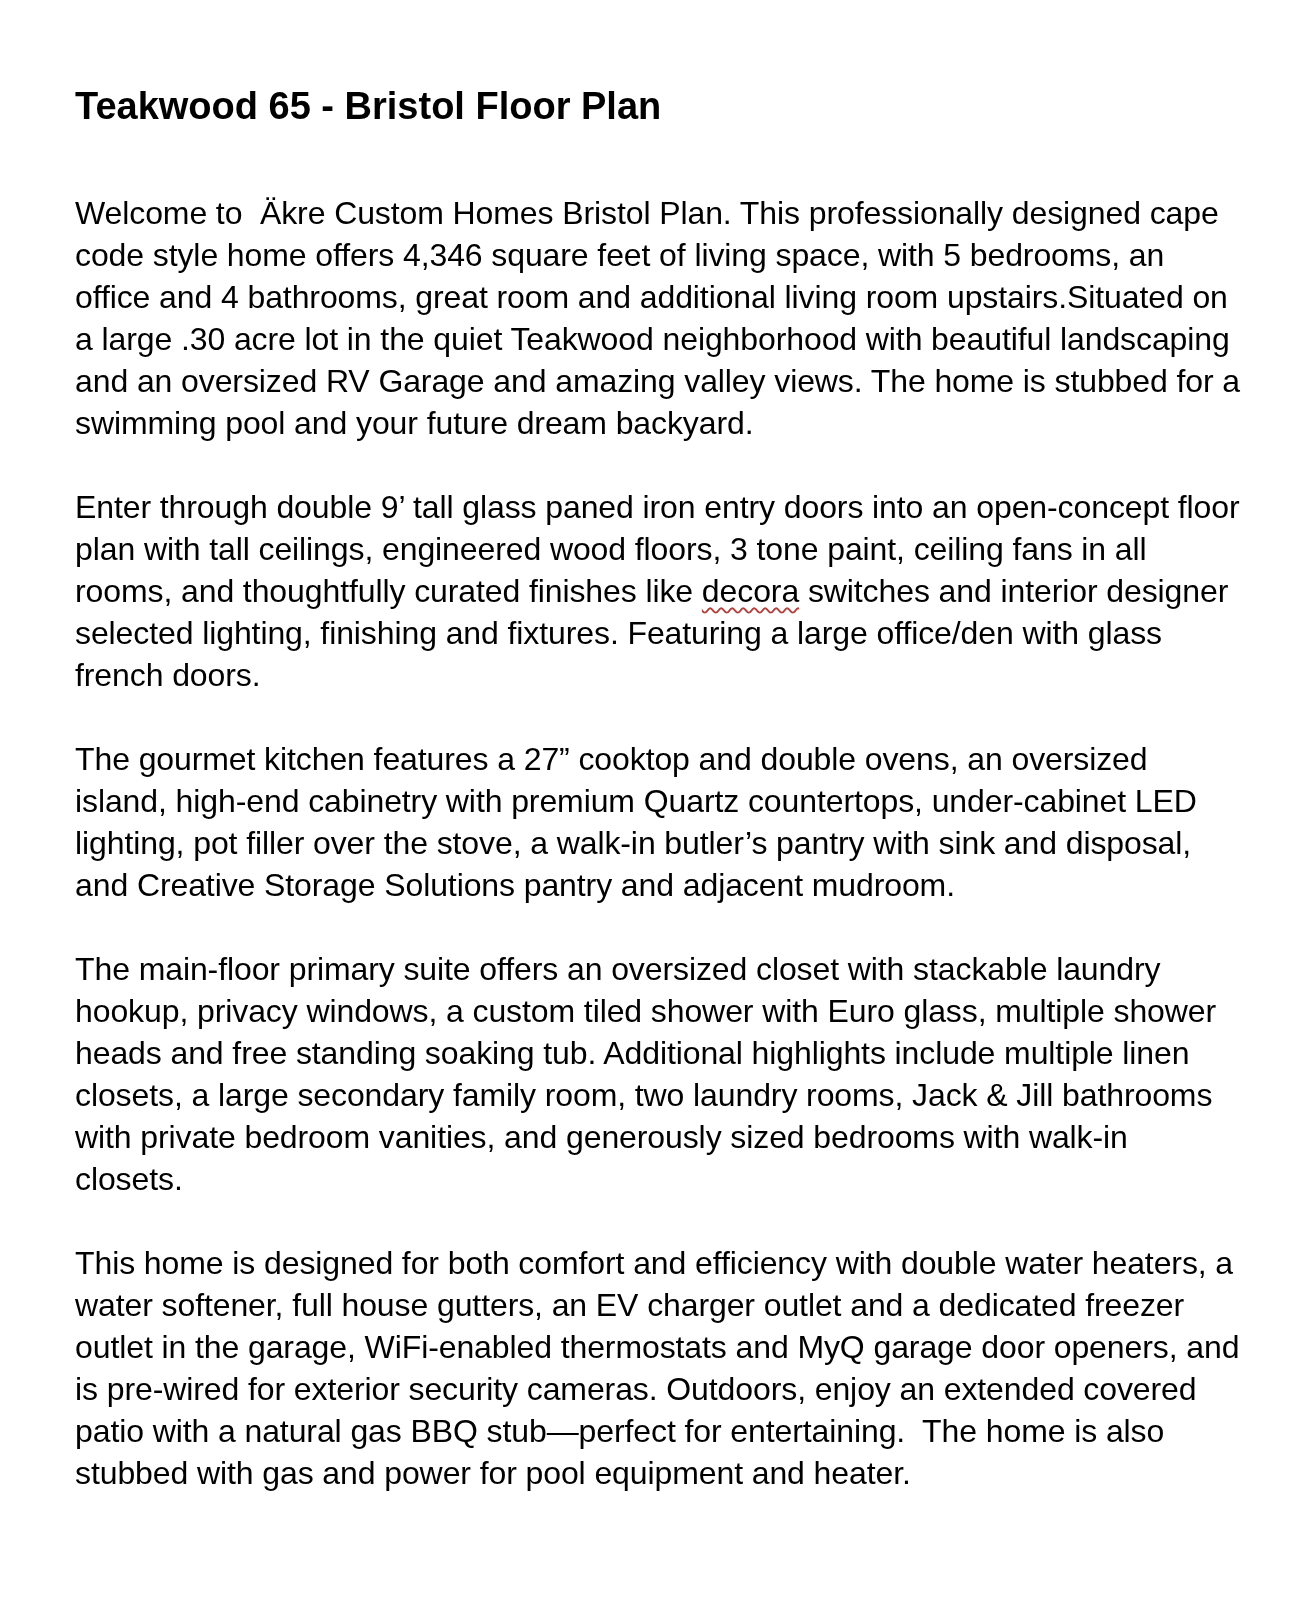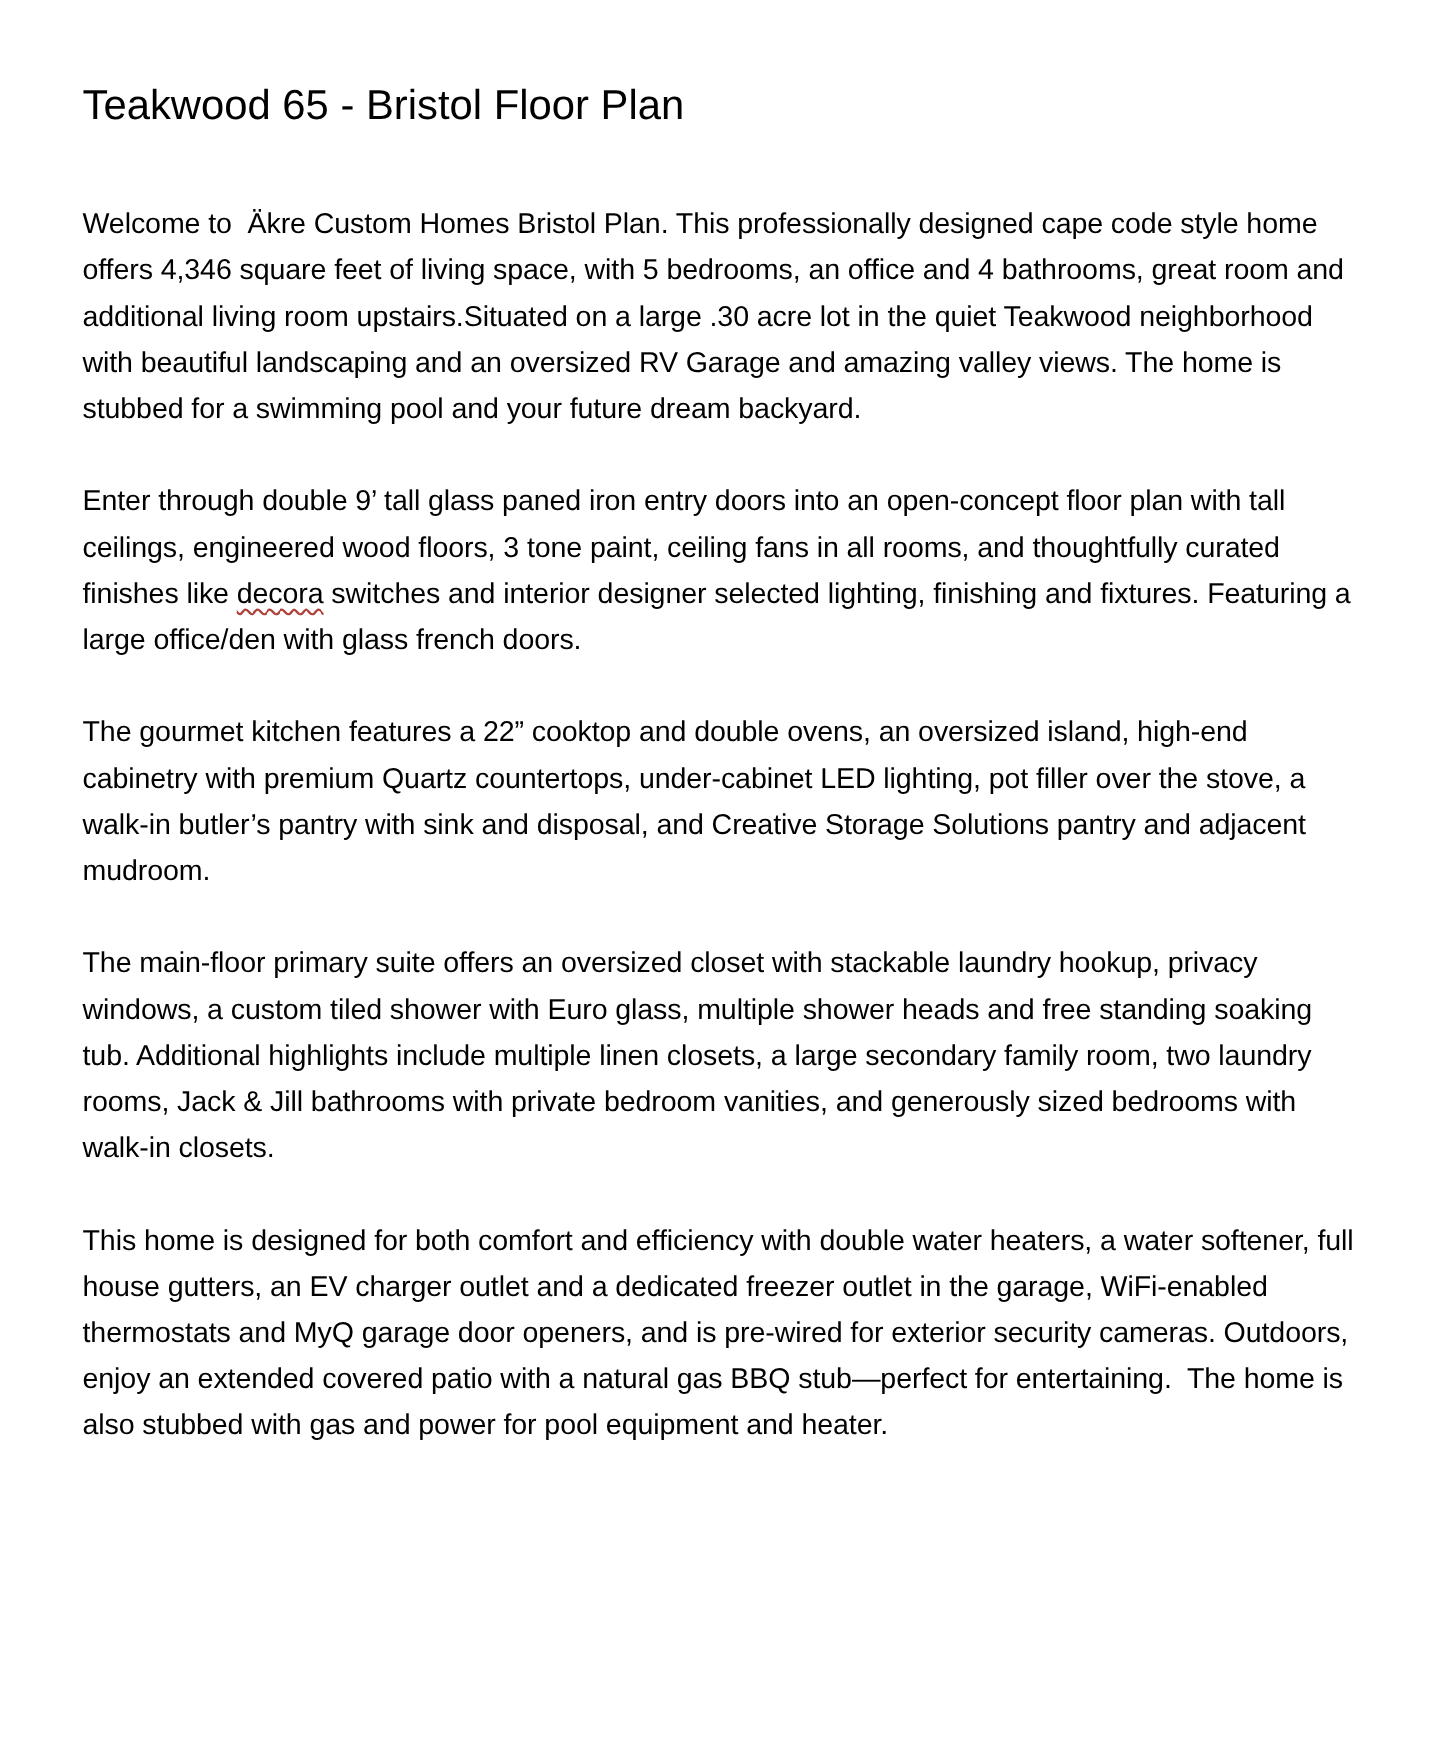"Teakwood 65 - Bristol Floor" h1.doc-title { font-weight: normal -> bold; margin: 0 0 62px 0 -> 10px 0 62px 0 }
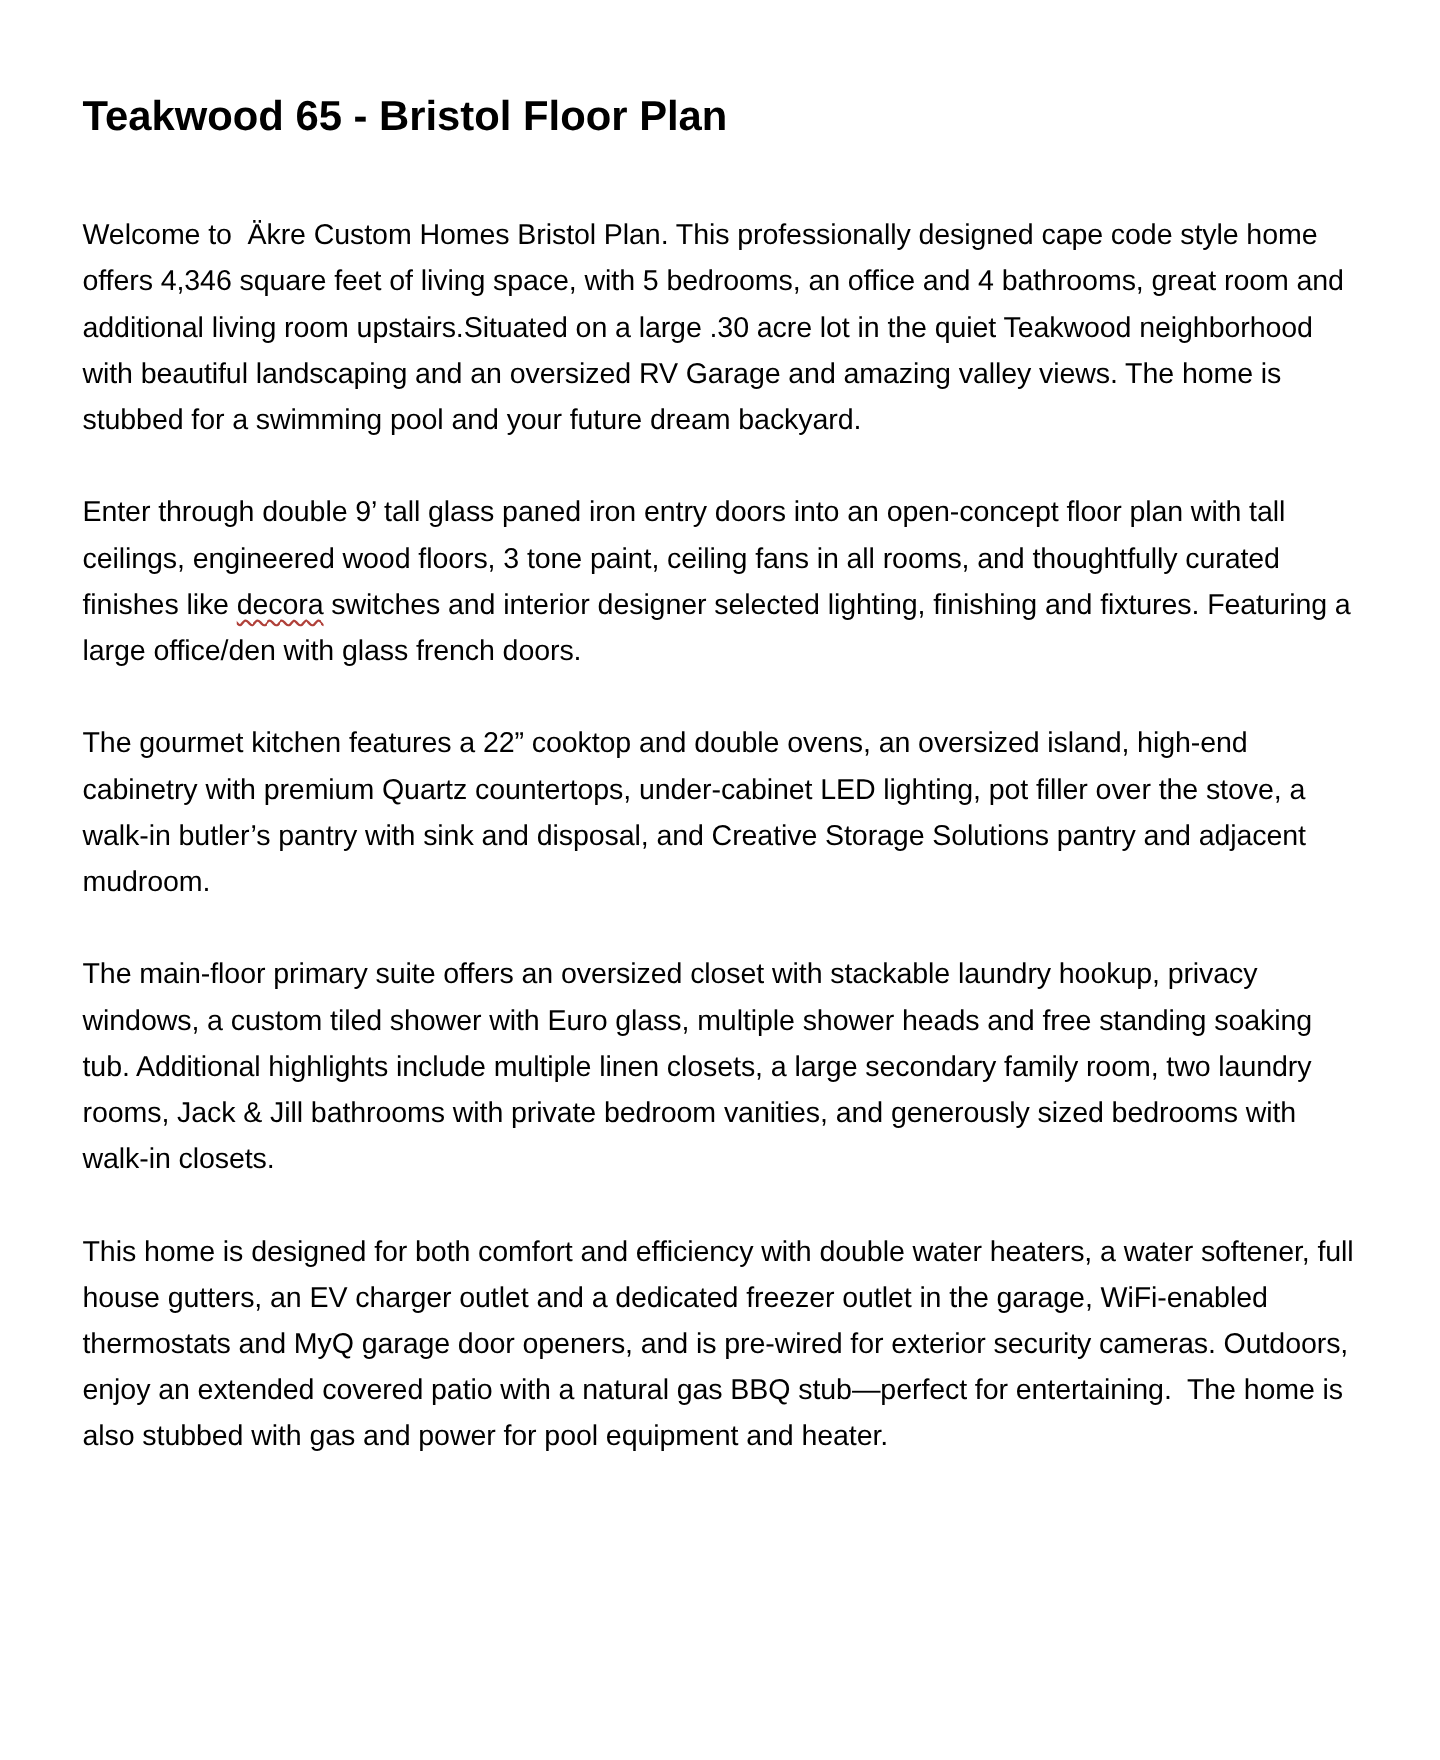"Welcome to Äkre Custom Homes" p.doc-paragraph { font-size: 26px -> 32px }
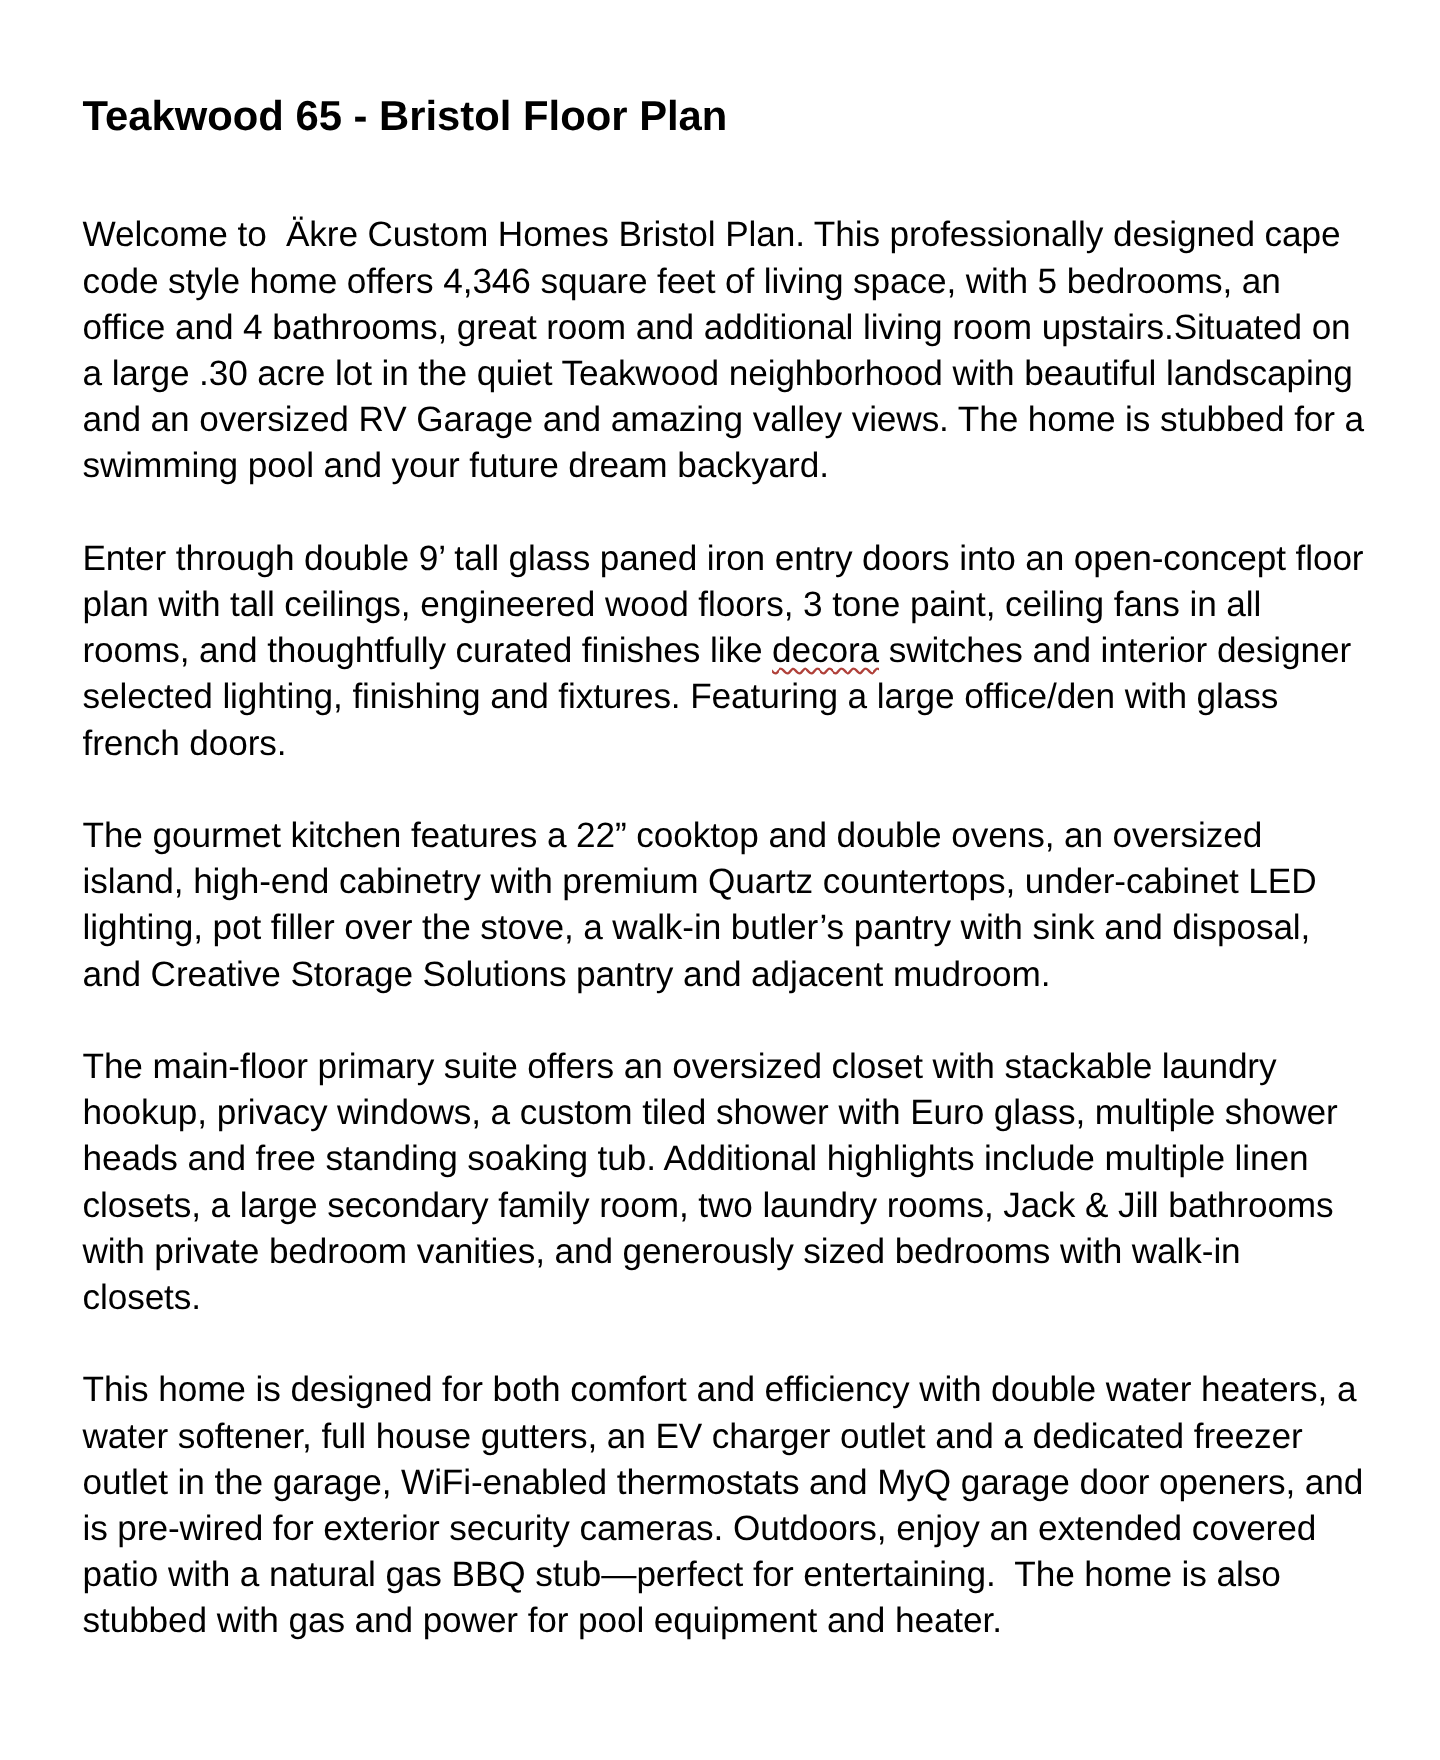"The gourmet kitchen features a" p.doc-paragraph { text: 22 -> 27 }
